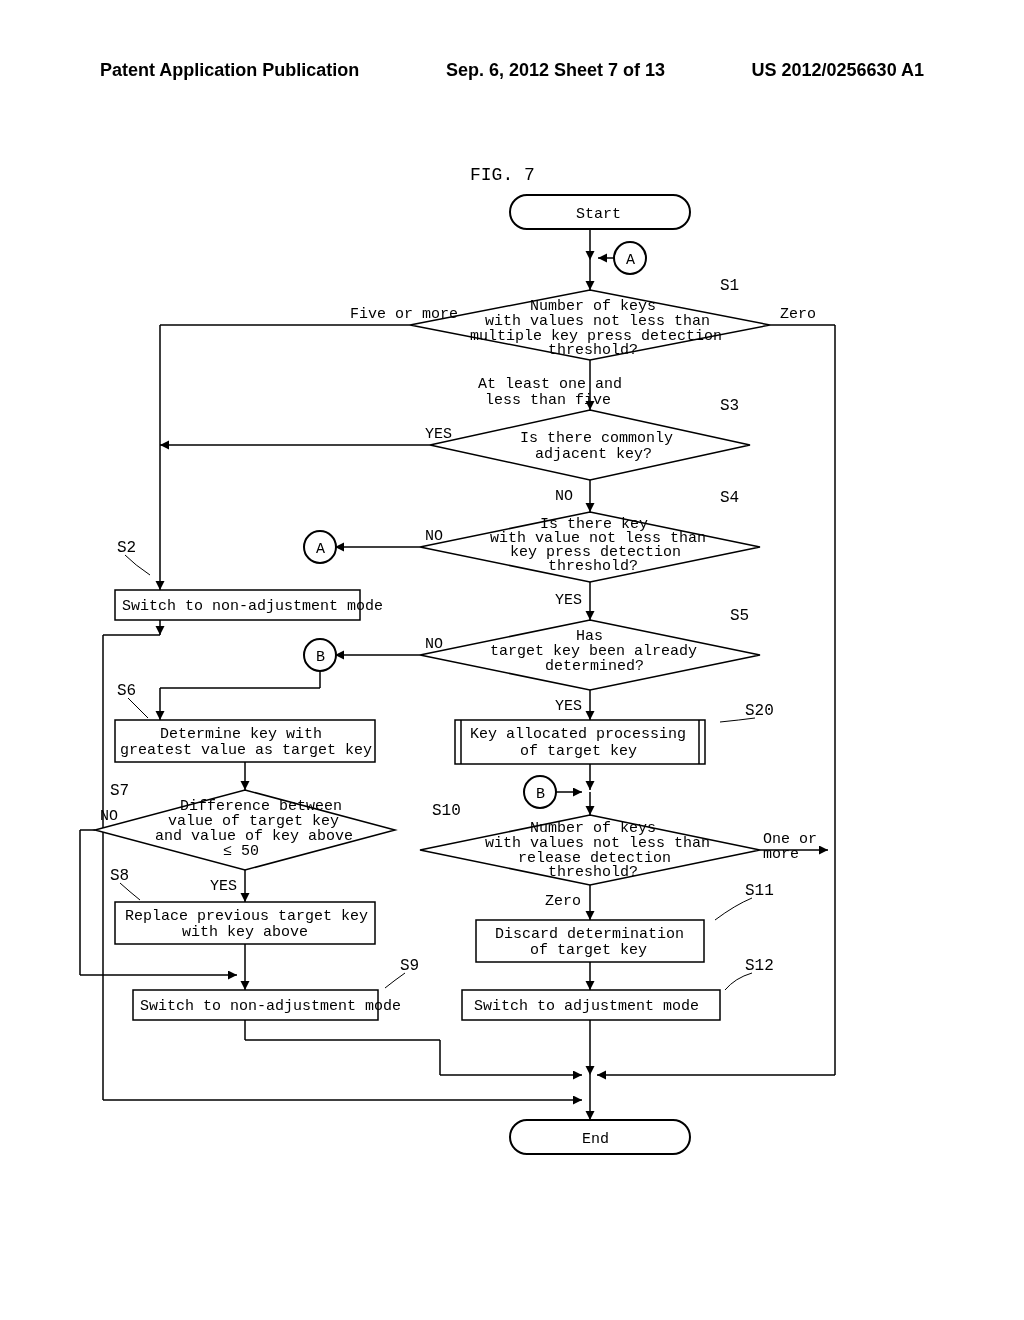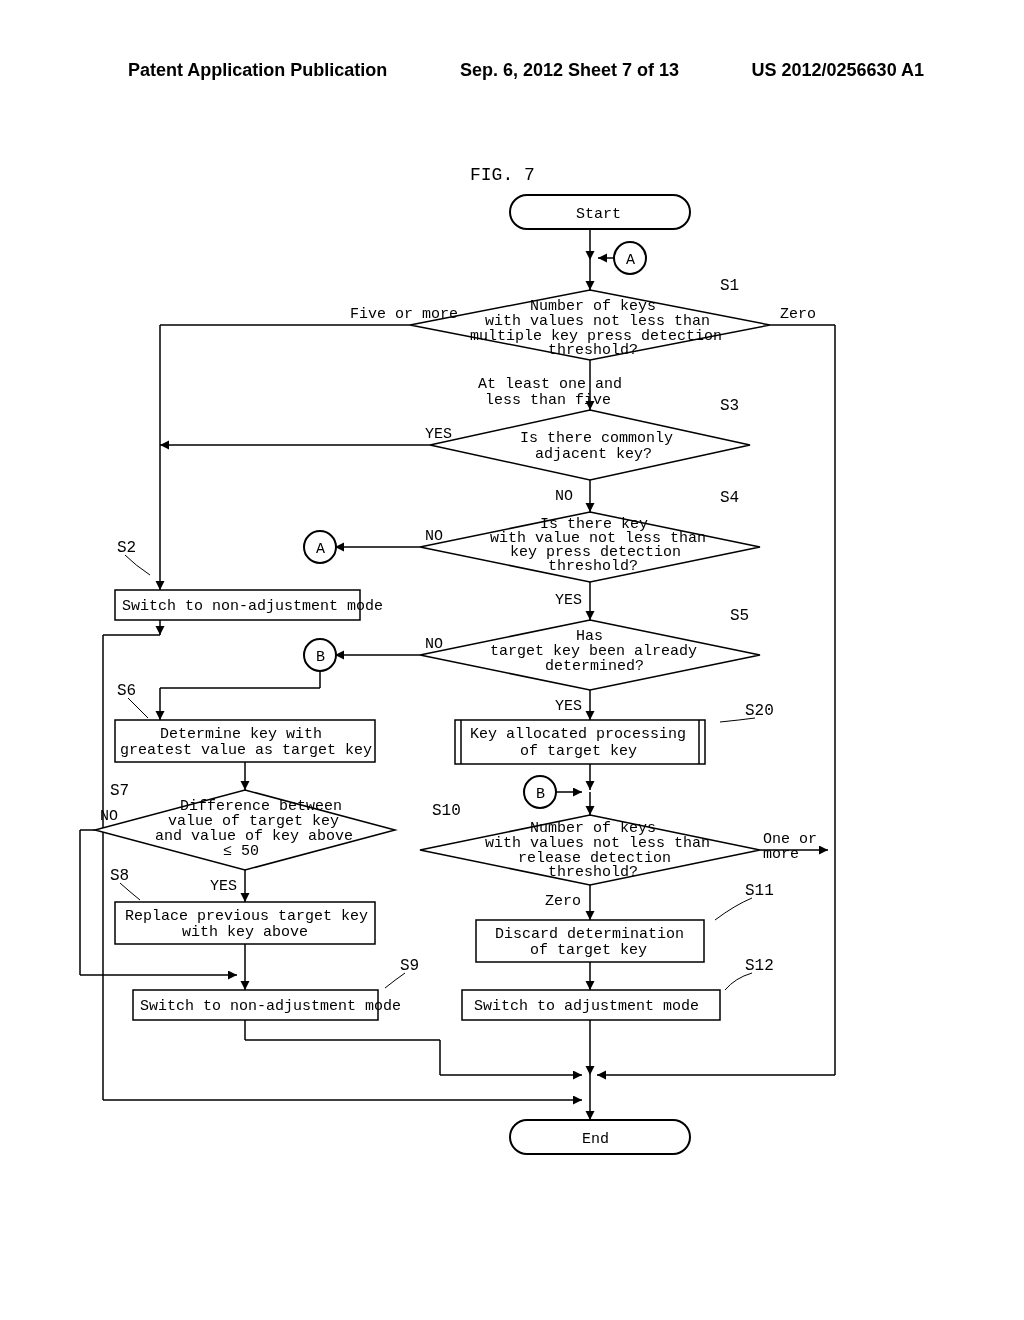"Patent Application Publication" .header { margin-left: 28px -> none }
